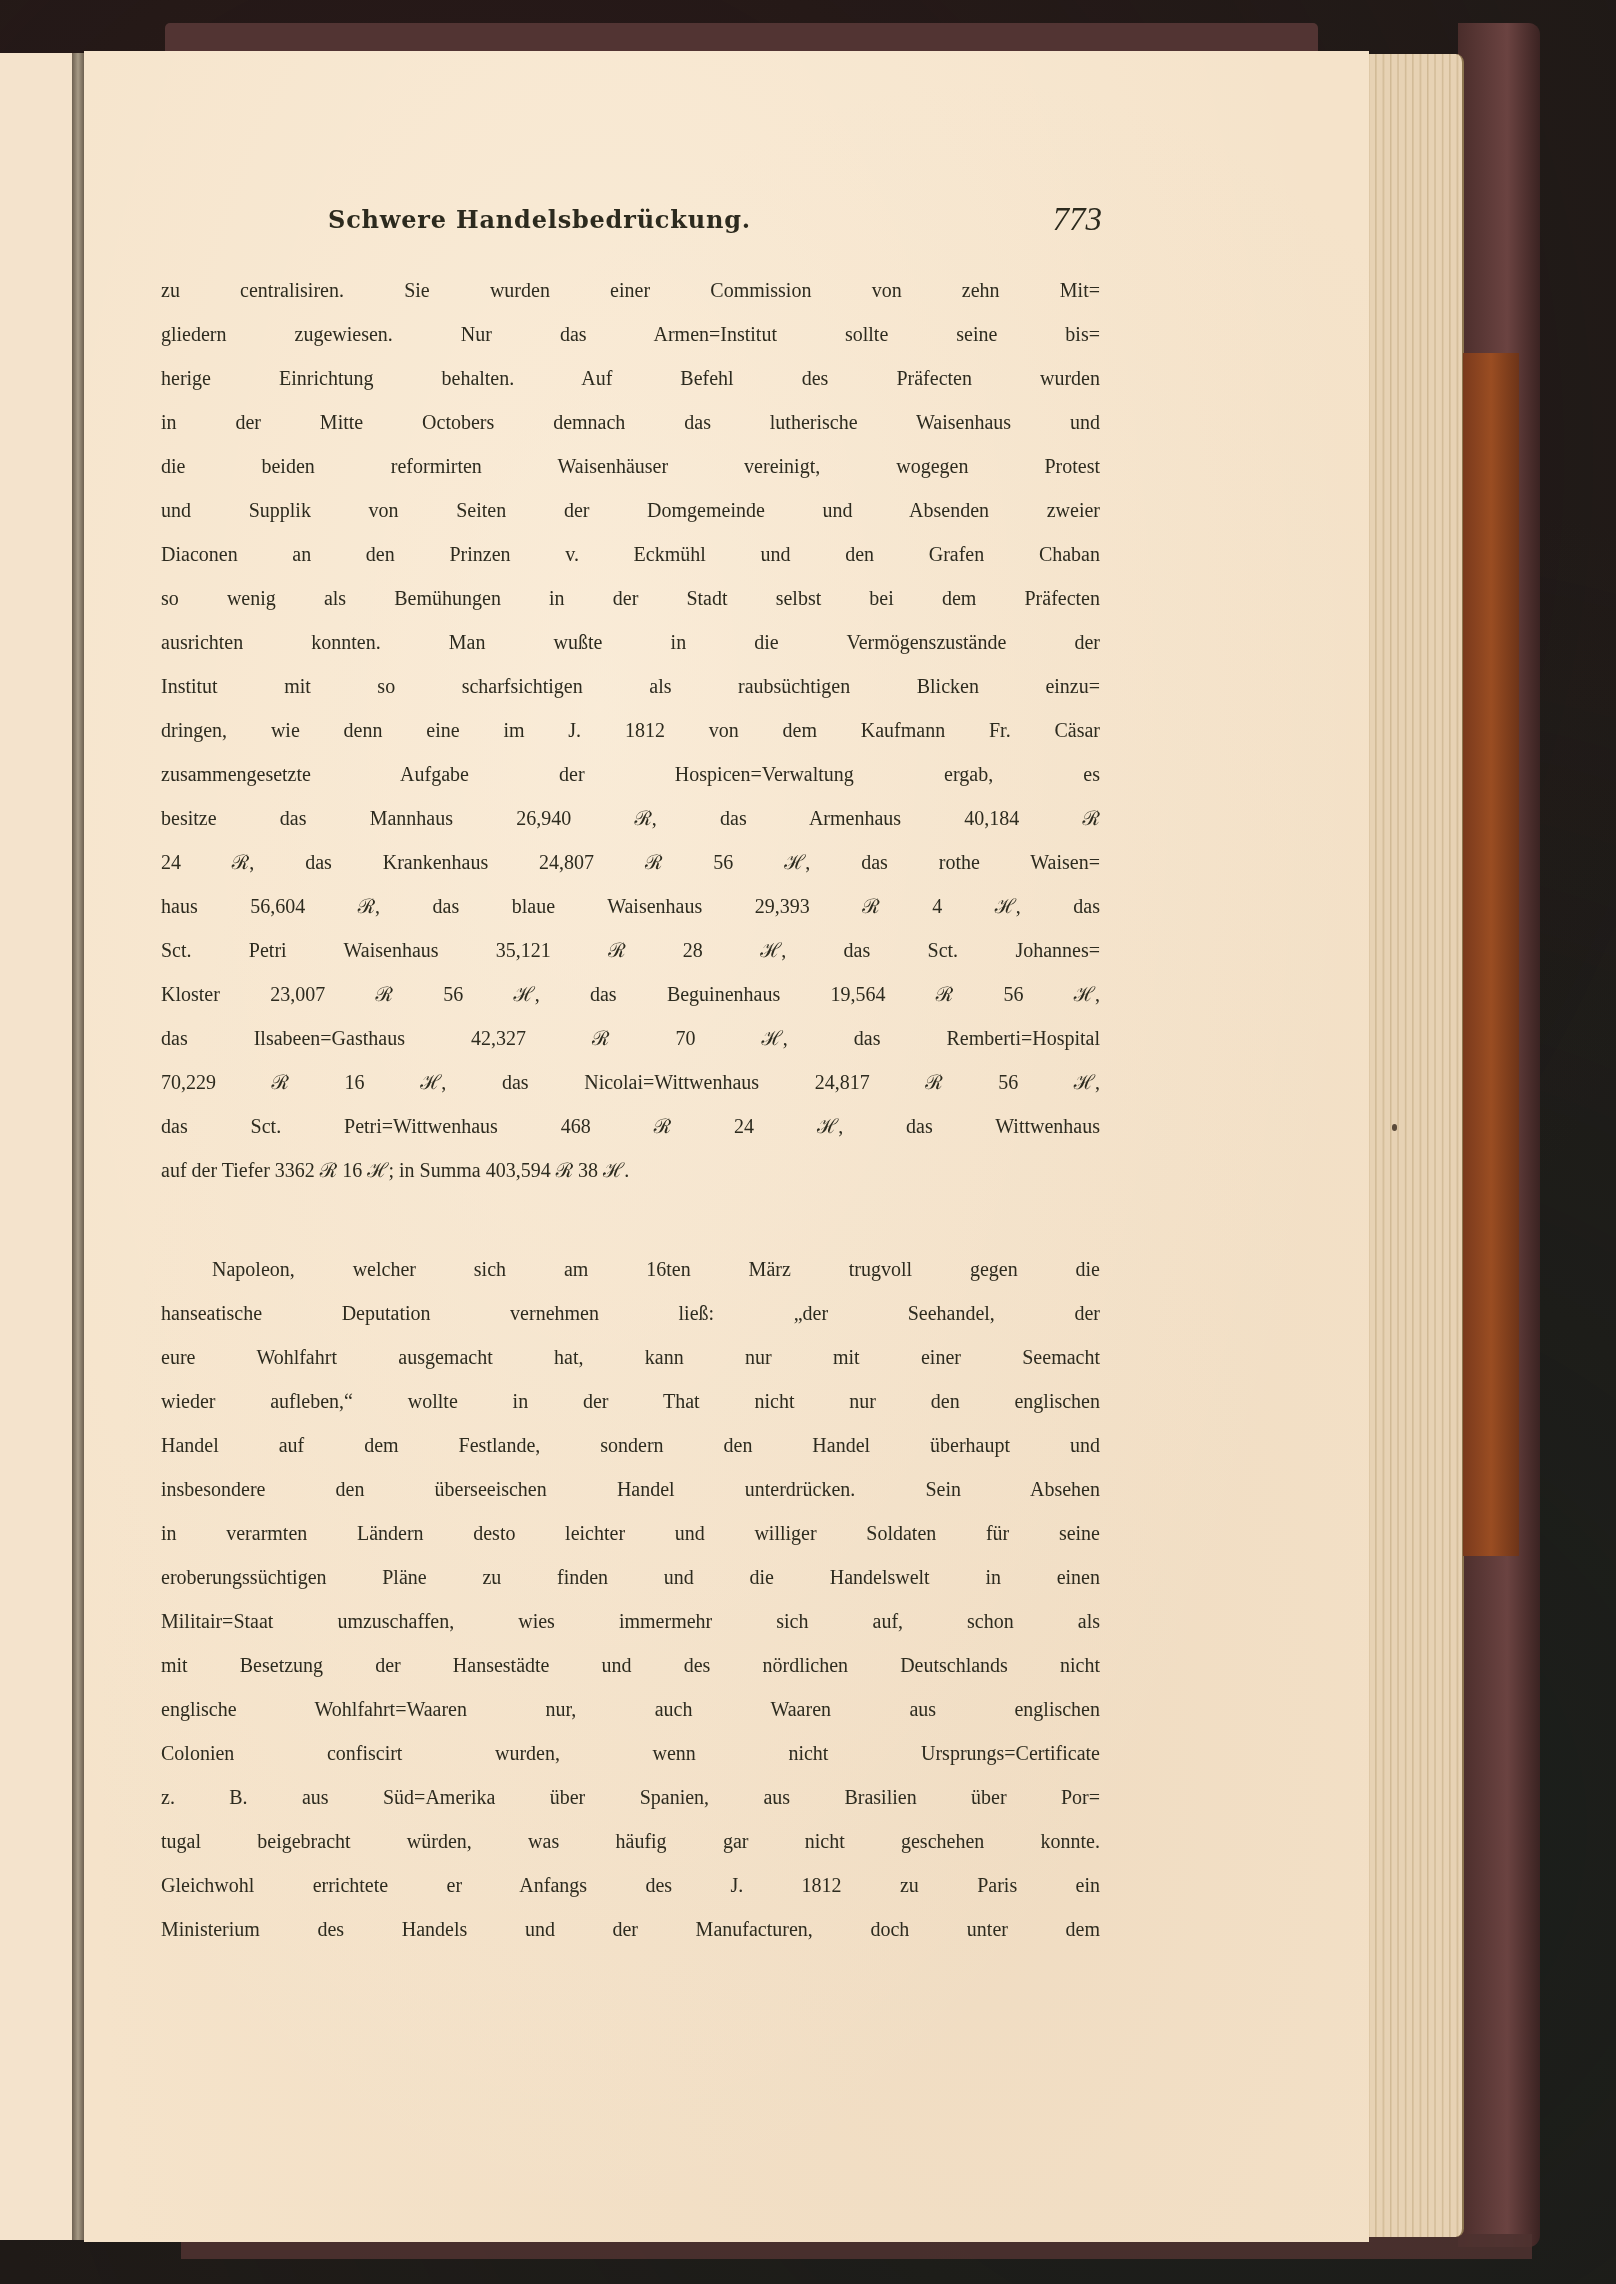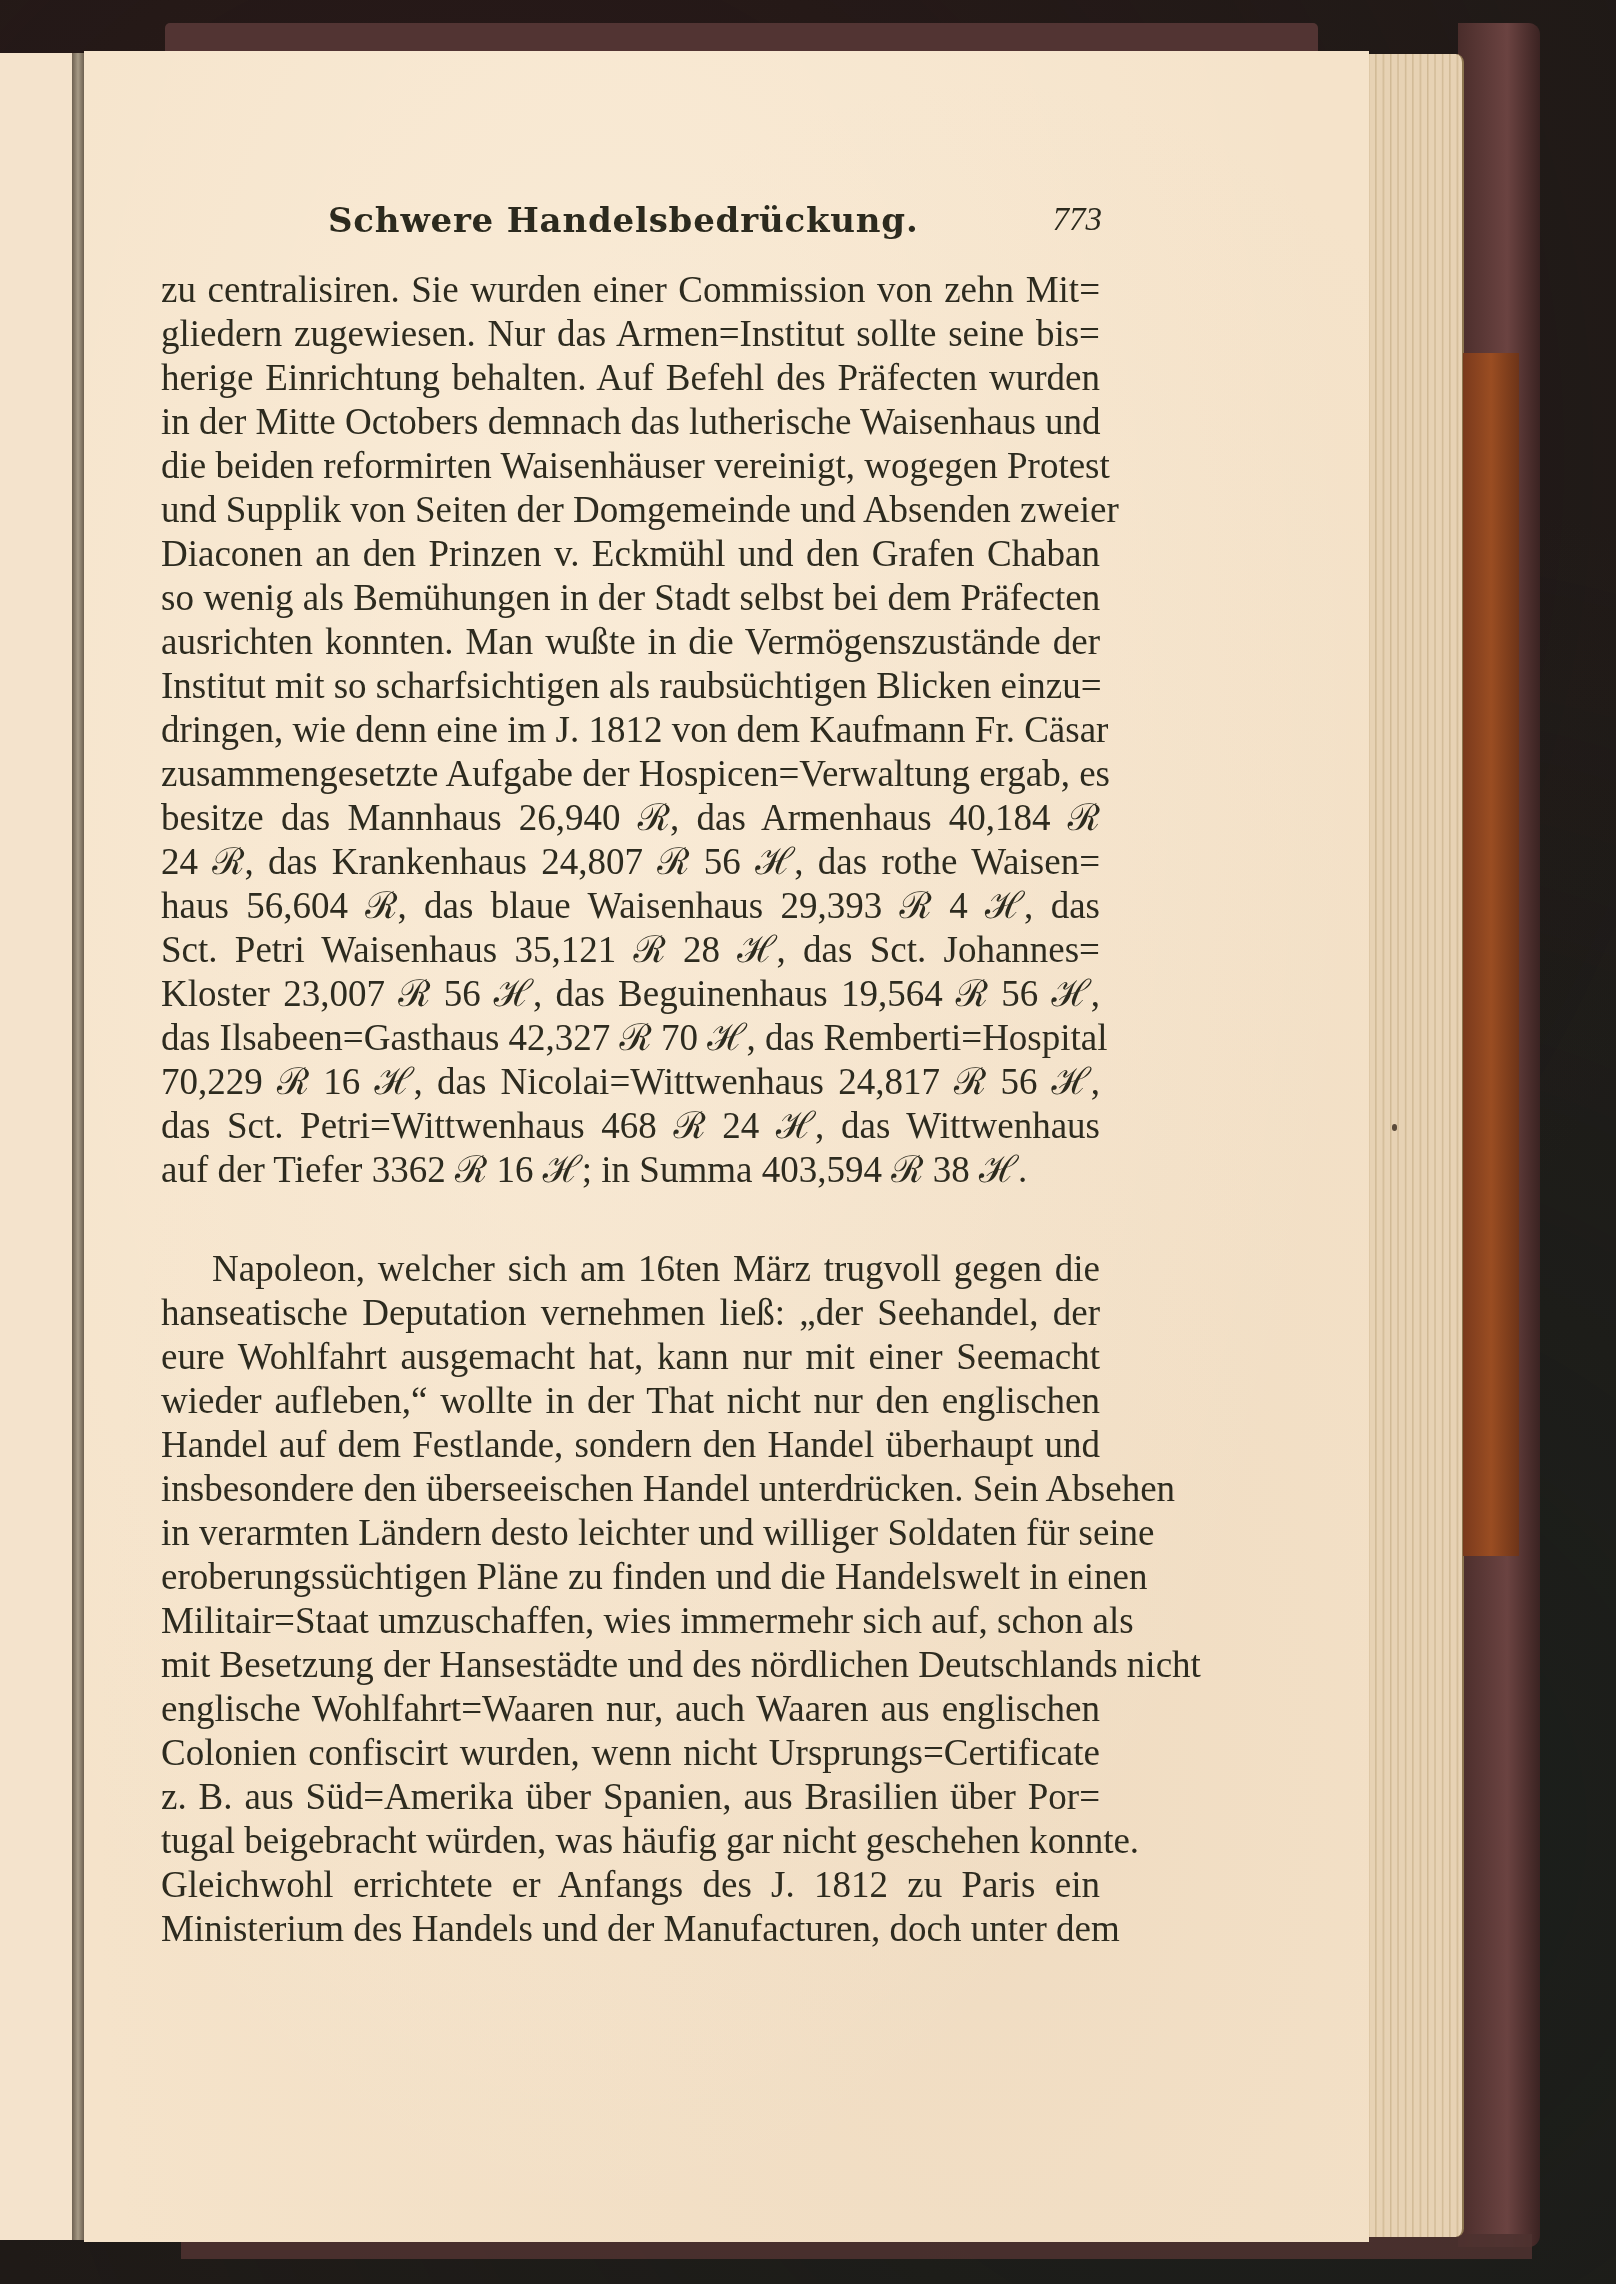"Schwere Handelsbedrückung." .running-title { font-size: 34px -> 24px }
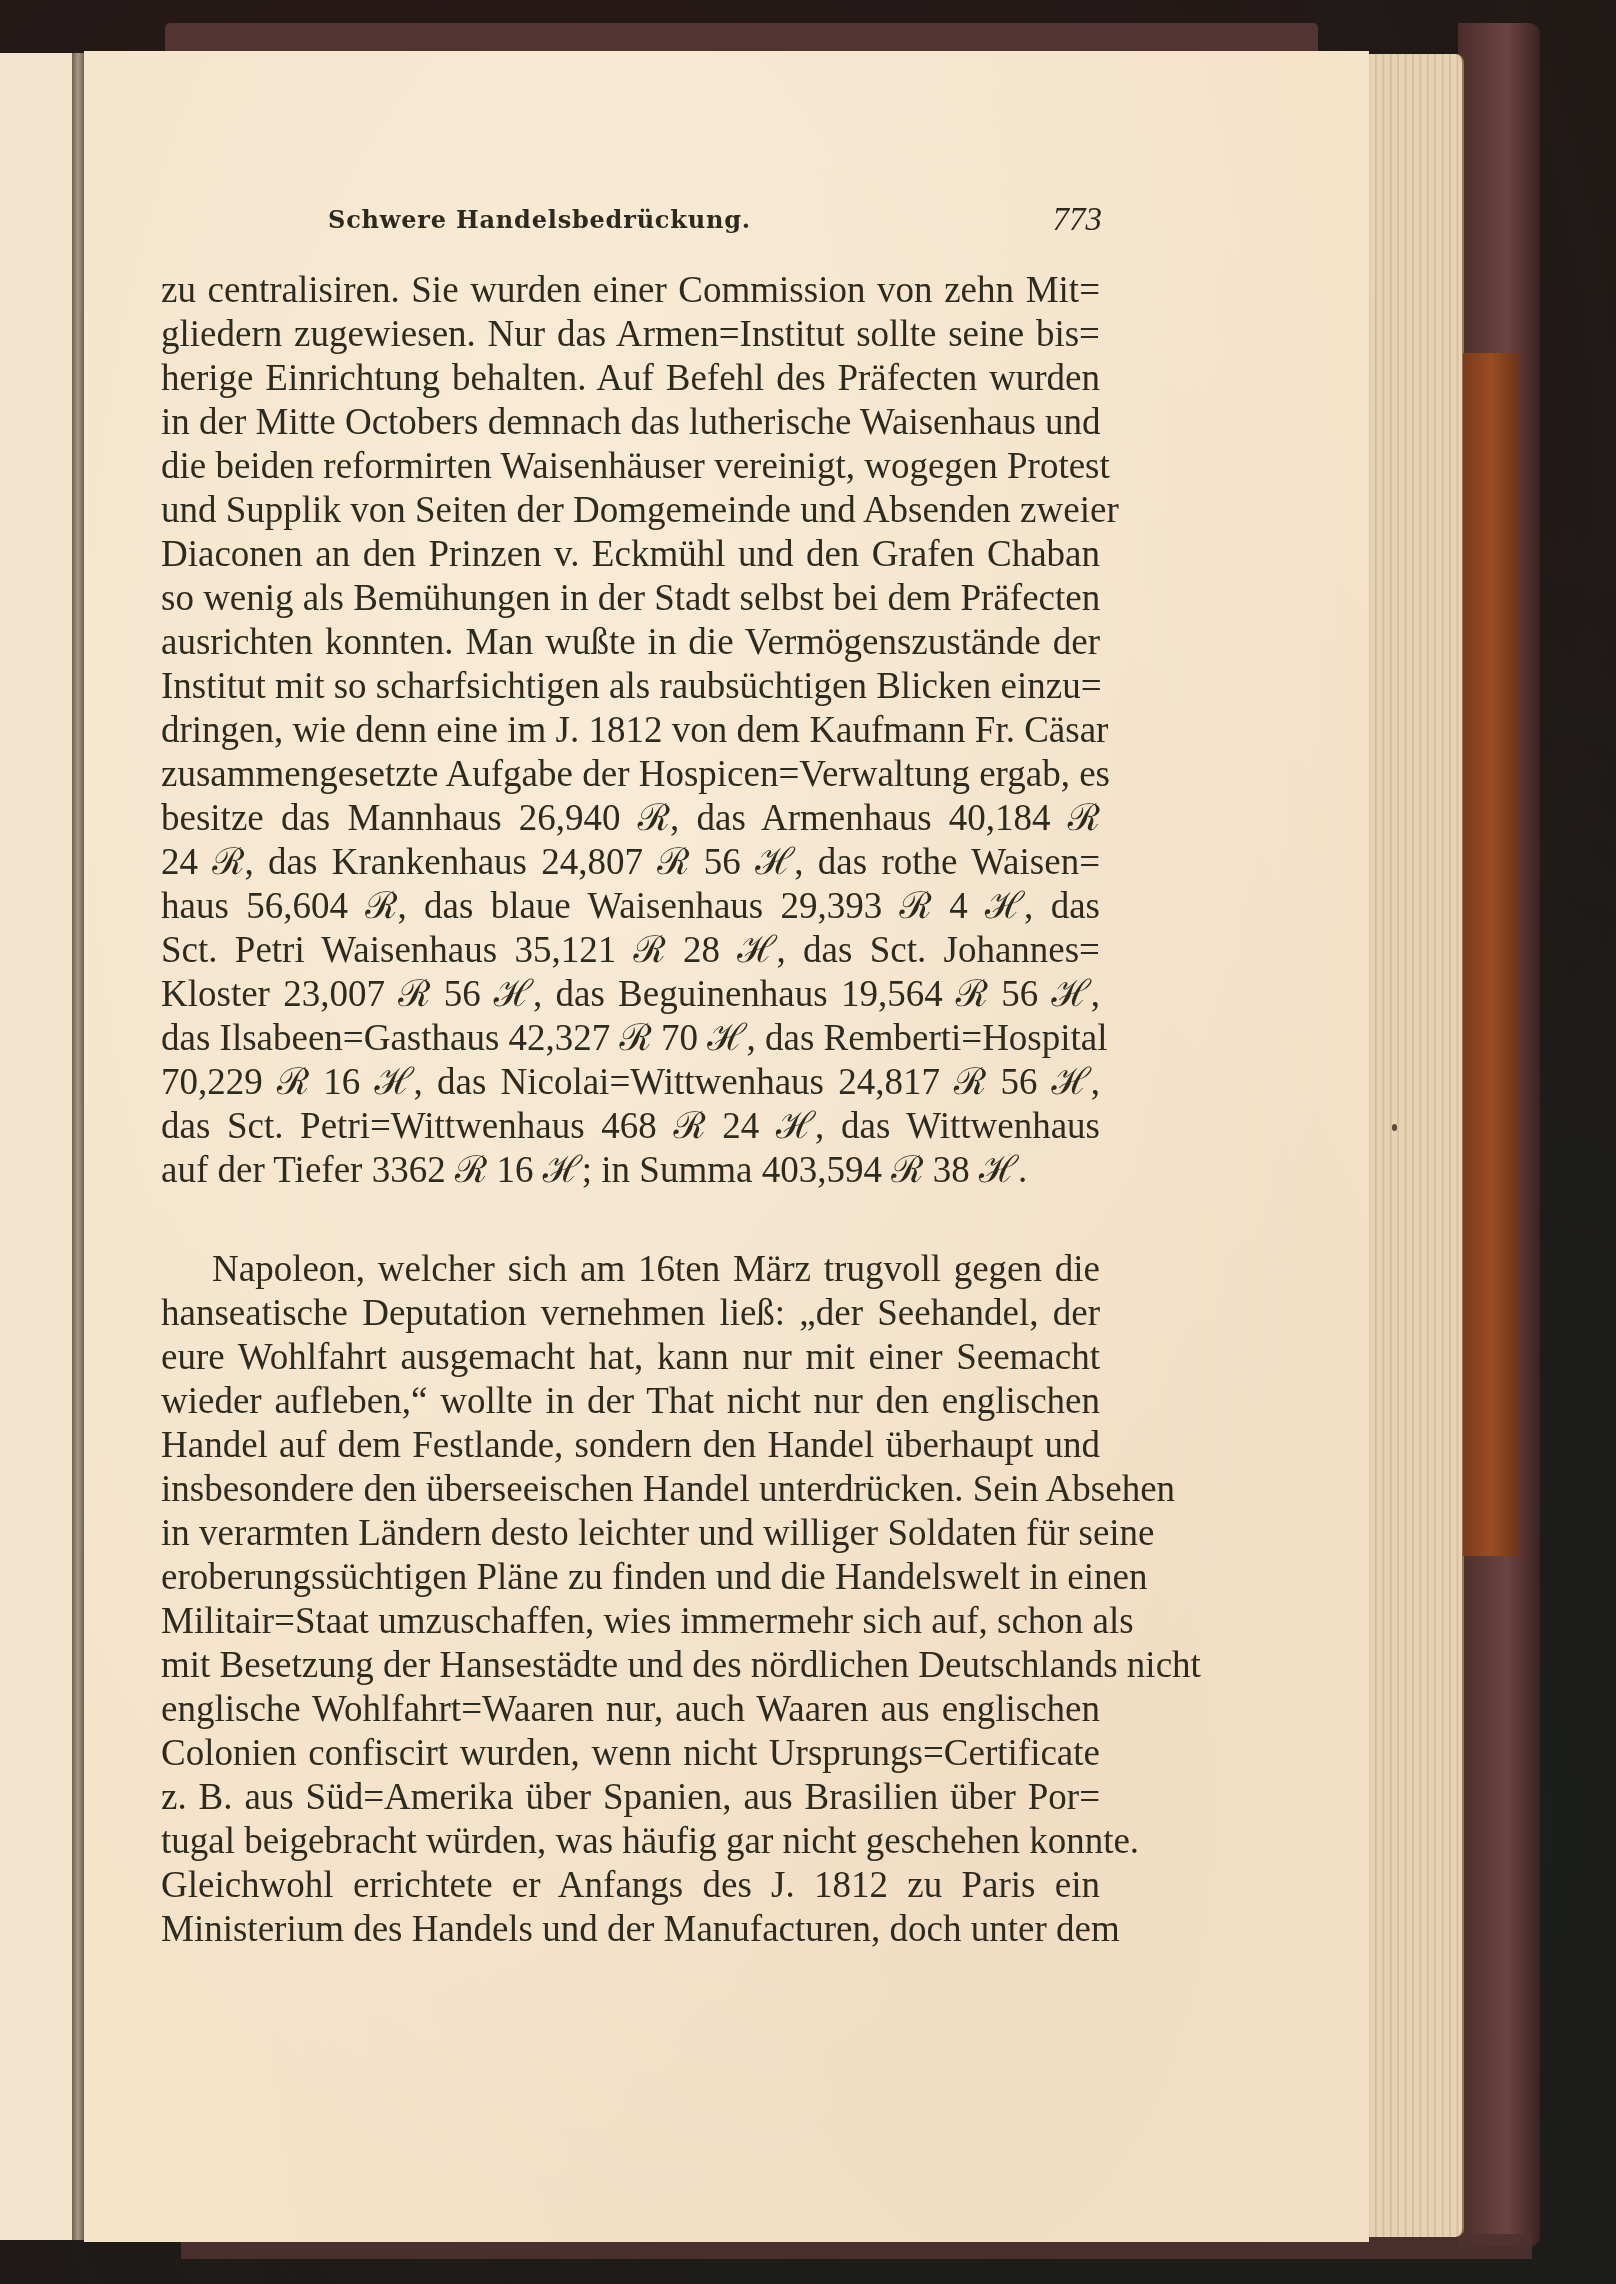"zu centralisiren. Sie wurden einer" .text-block { font-size: 37px -> 20px }
